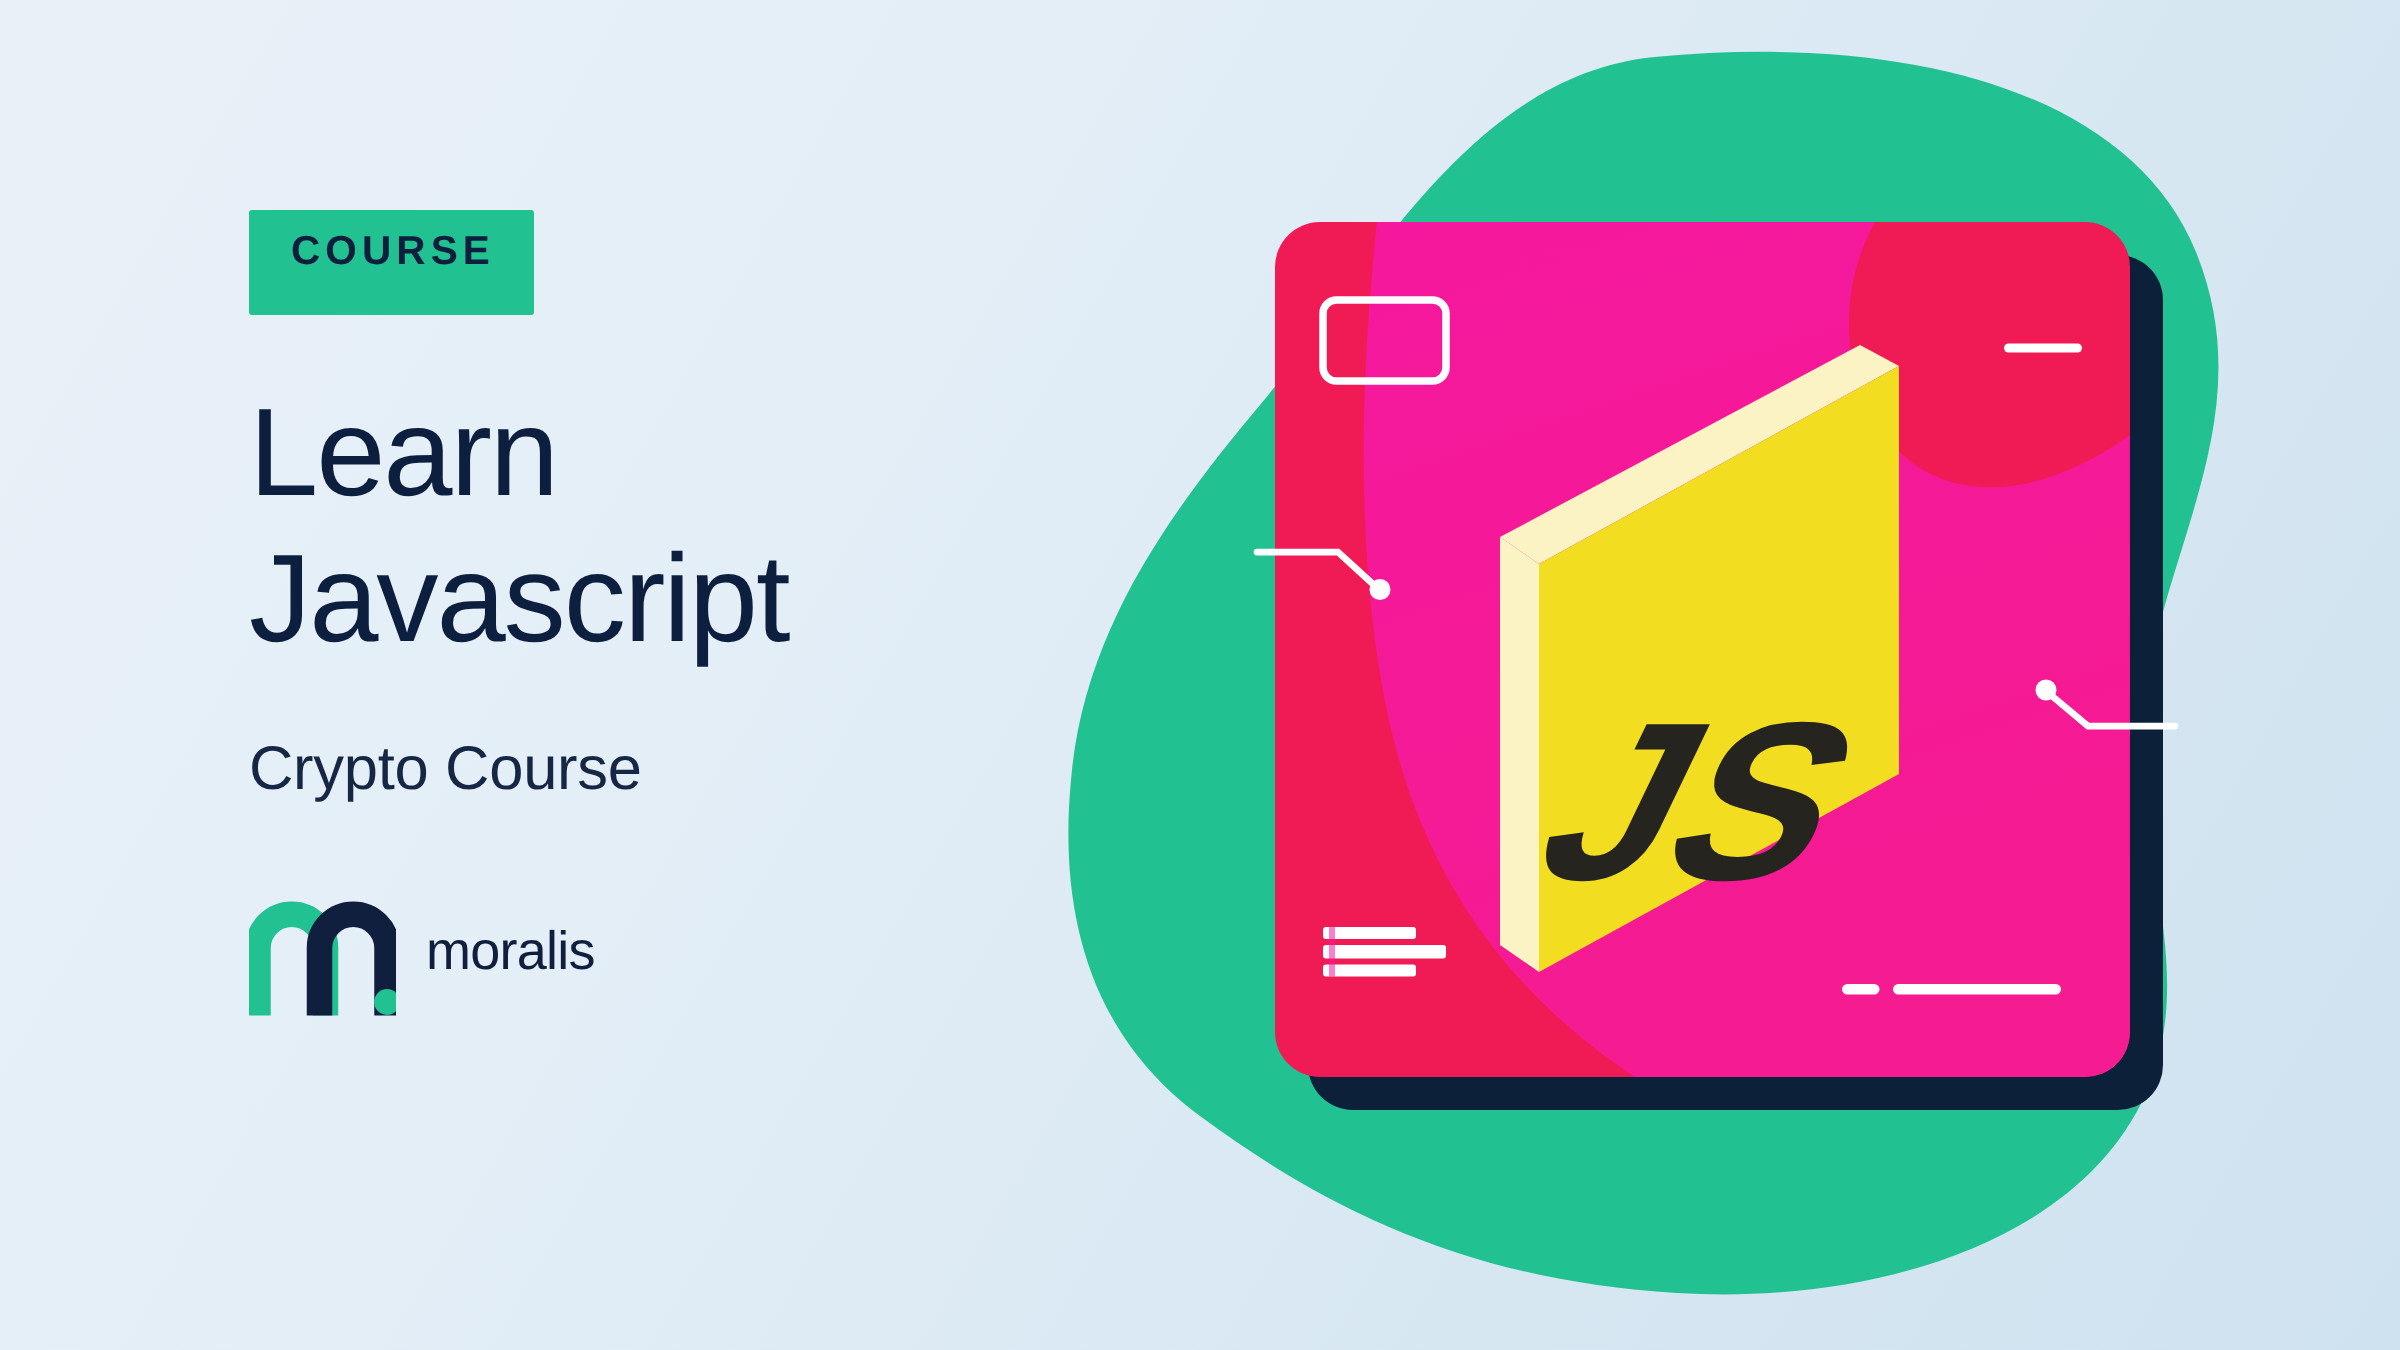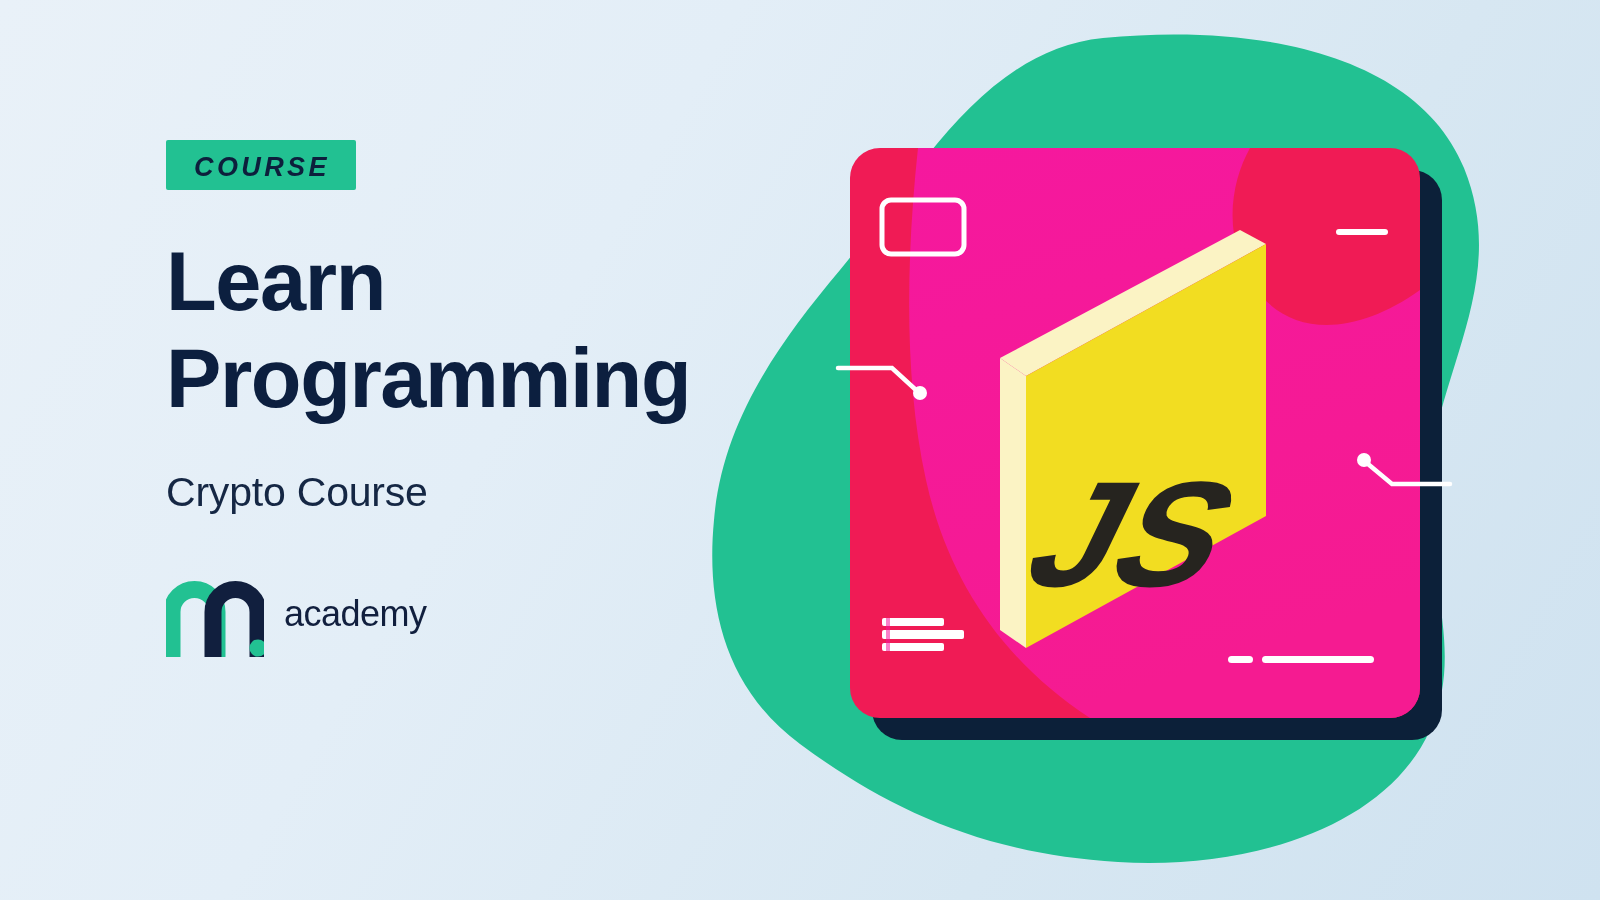"COURSE" .badge { font-style: italic -> none; padding: 14px 26px 9px 28px -> 14px 26px 29px 28px }
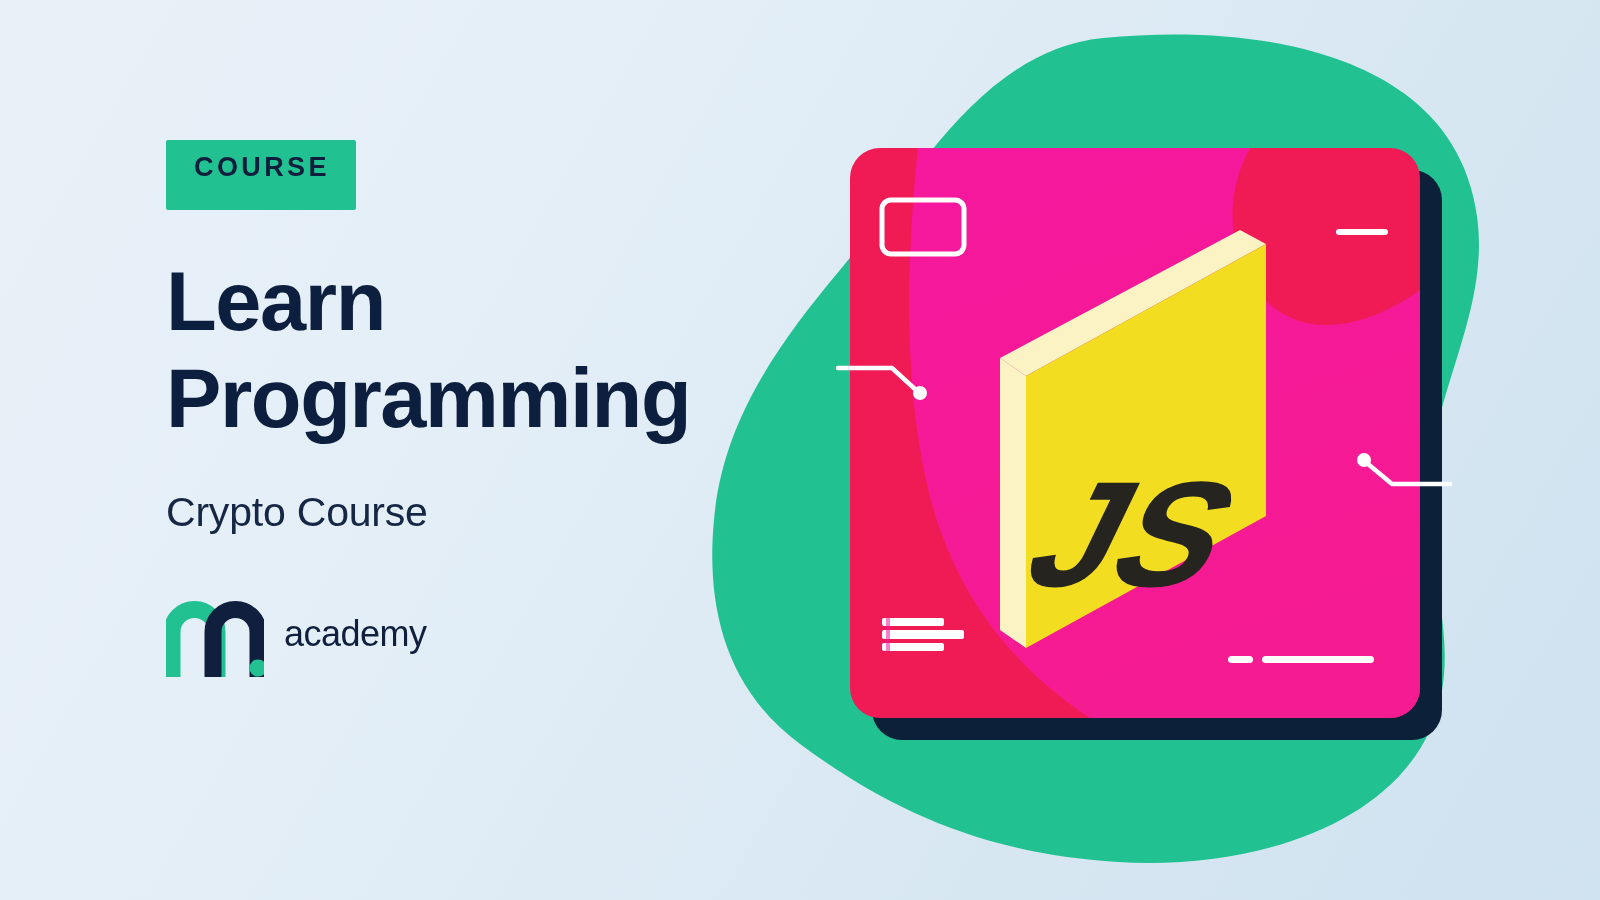"Learn" .headline { font-weight: bold -> normal }
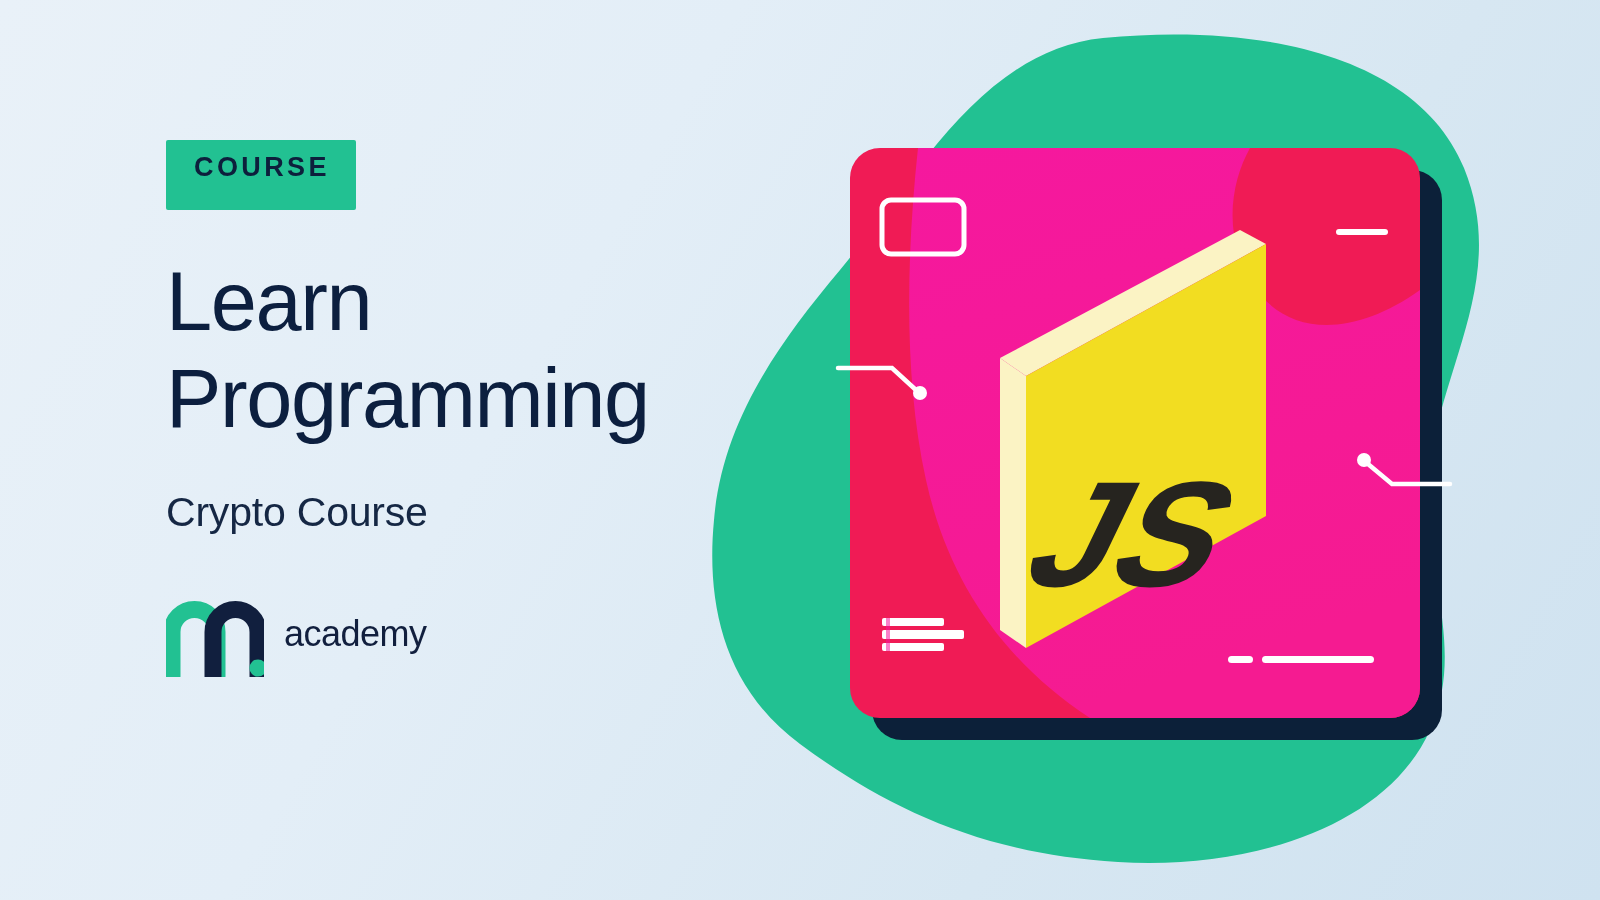"Programming" span.hl-line { text: Programming -> Javascript }
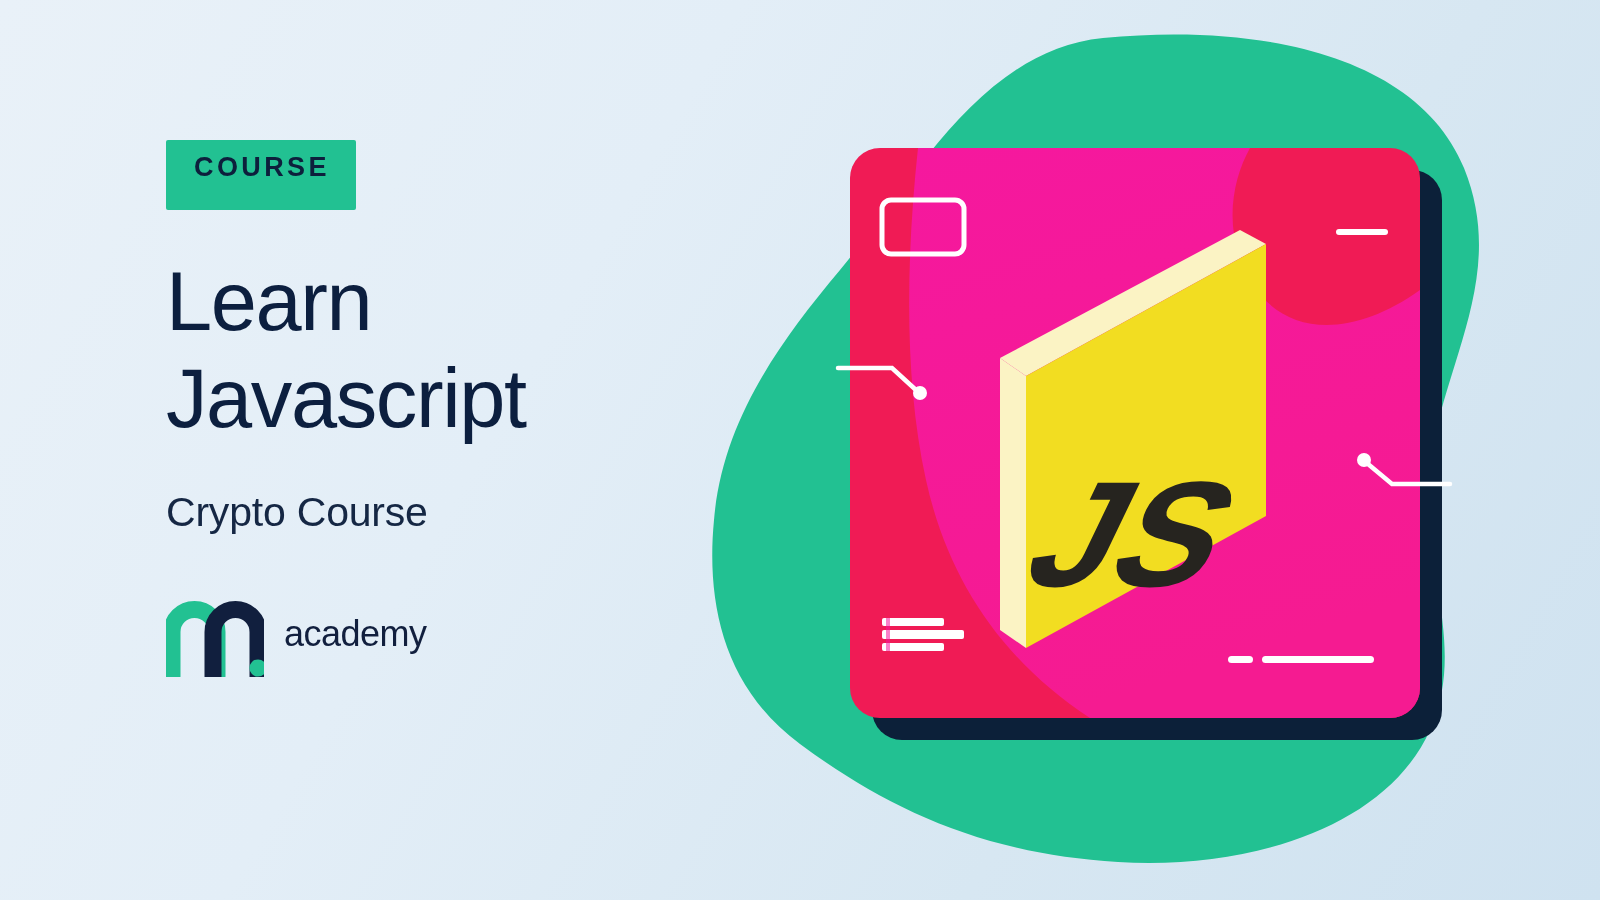"academy" span.lt-line { text: academy -> moralis }
